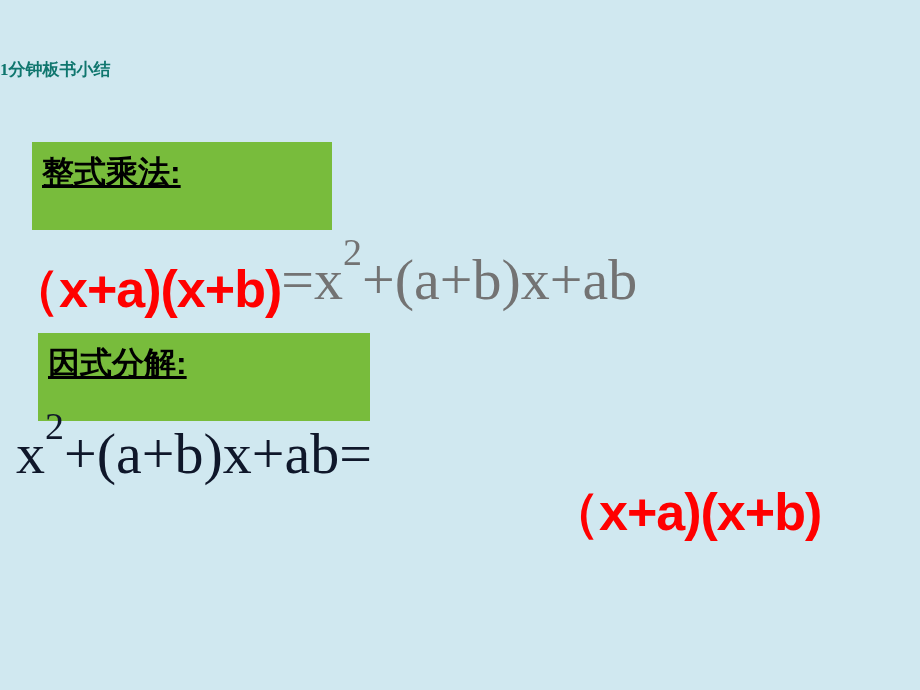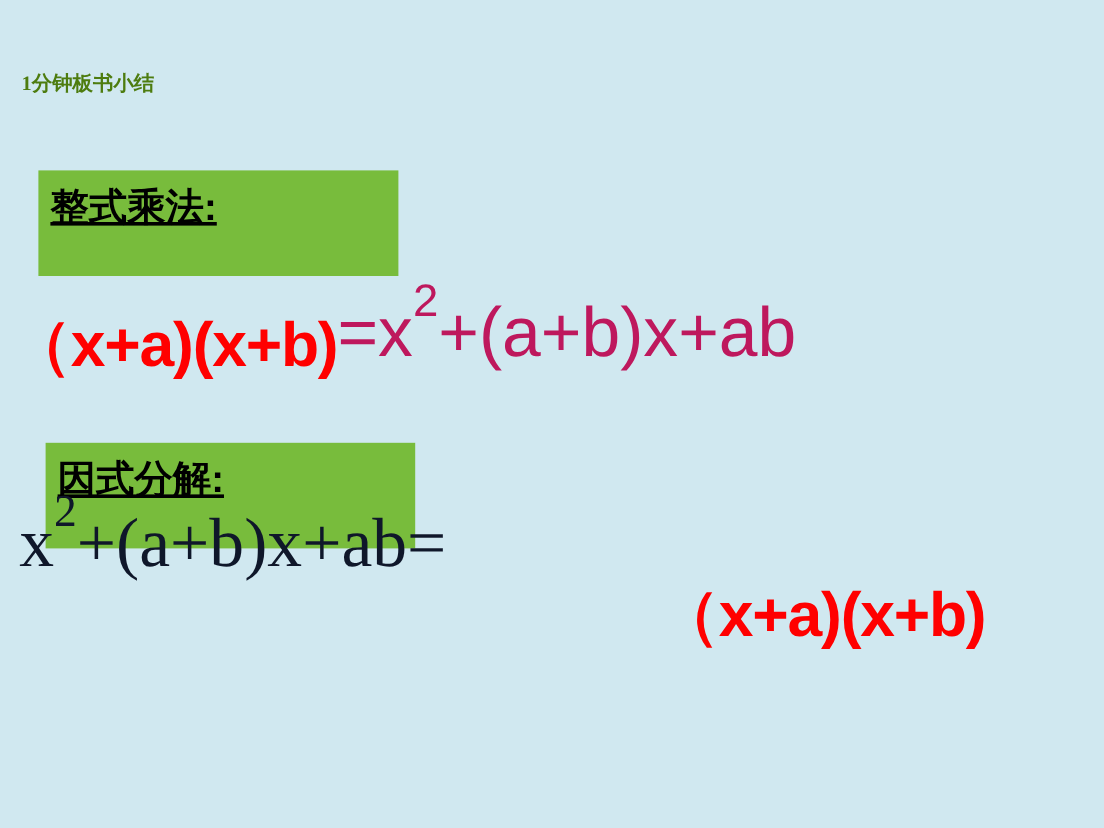"1分钟板书小结" .header-note { color: #4d7c0f -> #0f766e; left: 18px -> 0 }
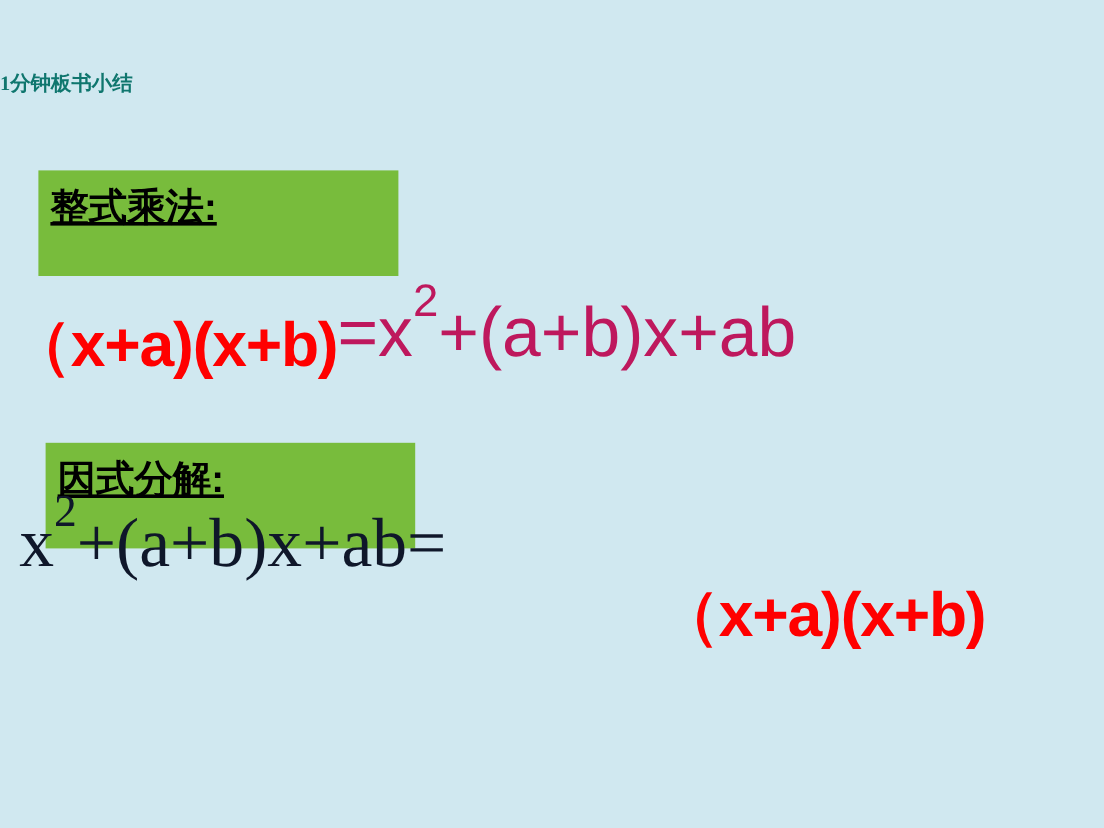"=x2+(a+b)x+ab" .rhs-1 { color: #be185d -> #737373; font-family: Liberation Sans, sans-serif -> Liberation Serif, serif }
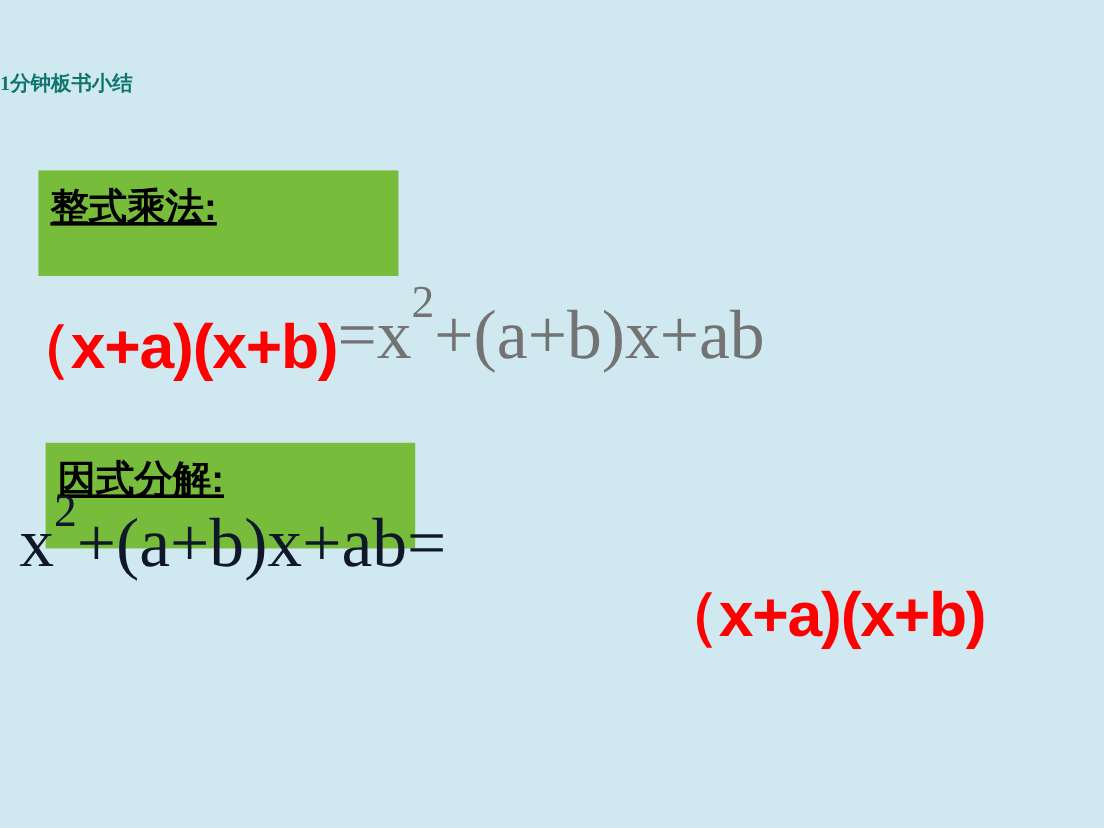"因式分解:" .label-box-2 { margin-top: 36px -> none; width: 308px -> 332px }
